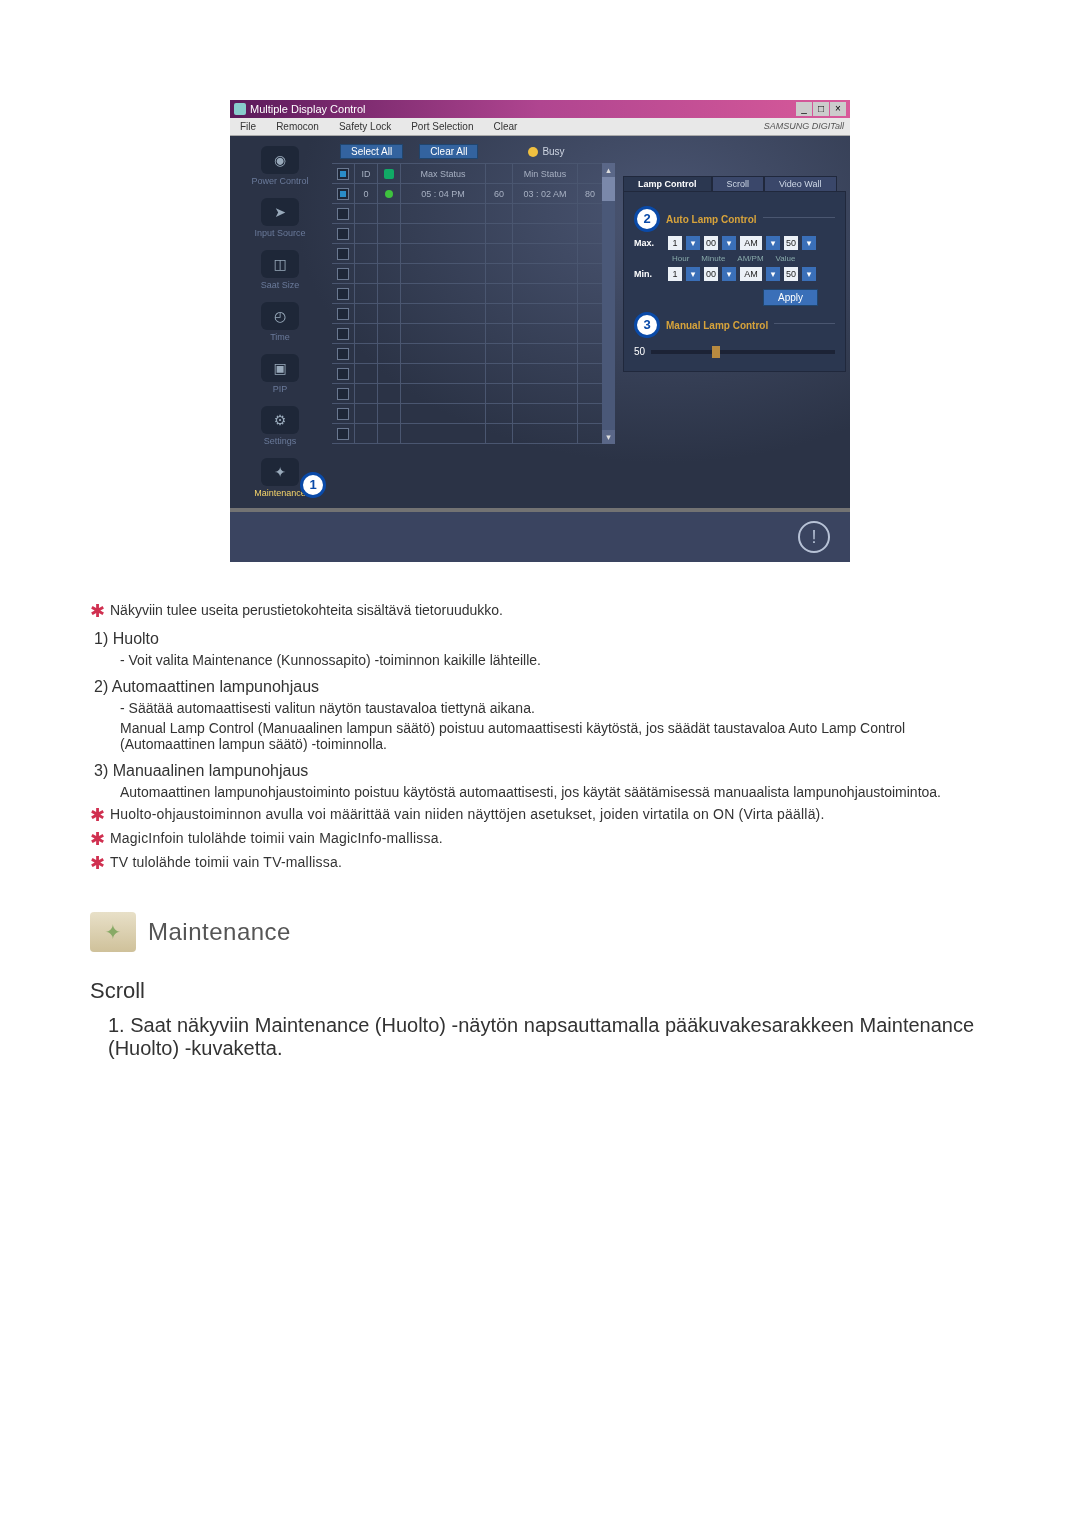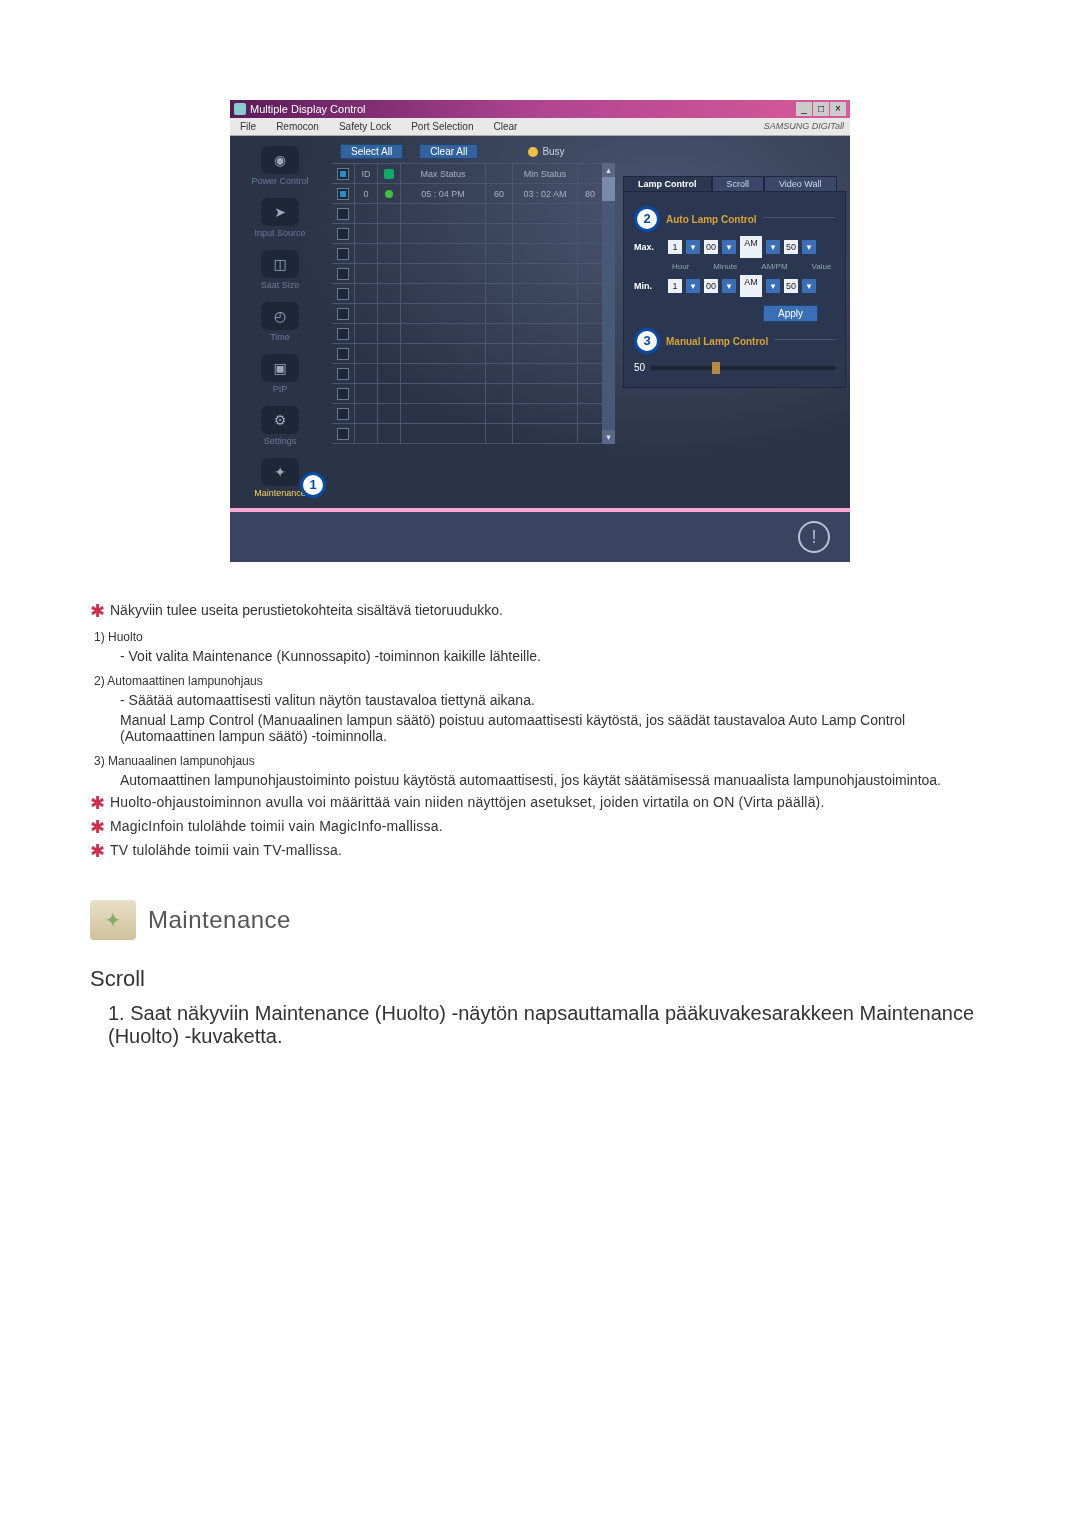"Multiple Display Control" .app-window { background: #f9a8d4 -> #737373 }
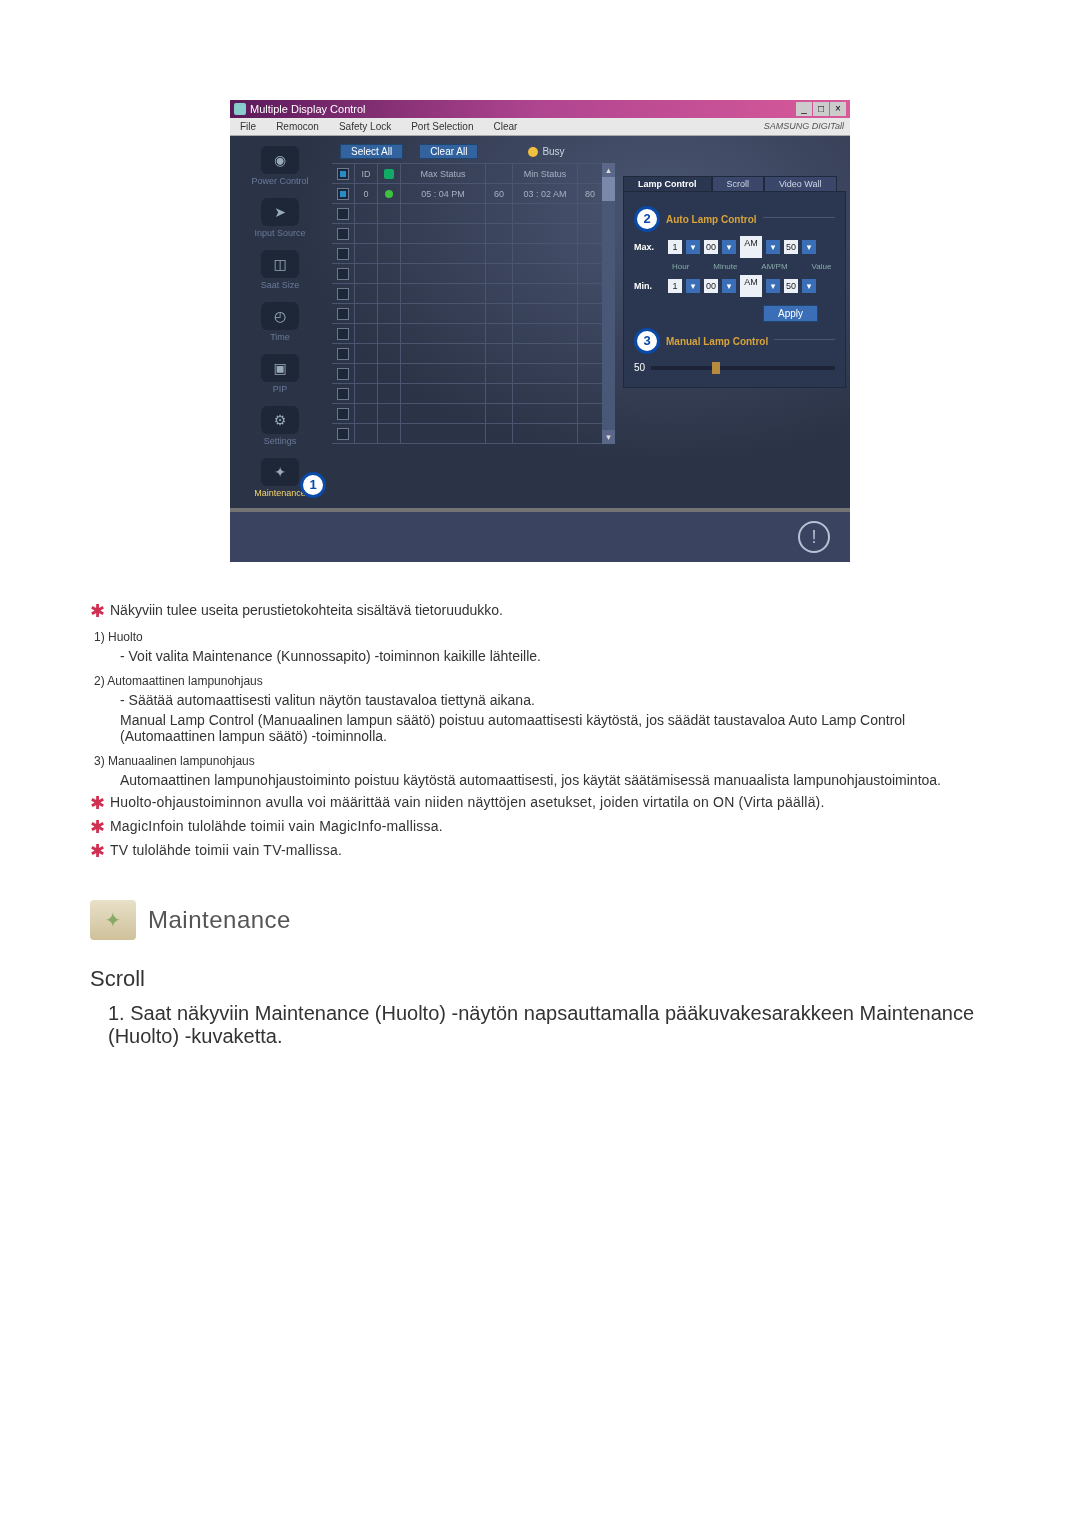"AM" .ampm { height: 22px -> 14px }
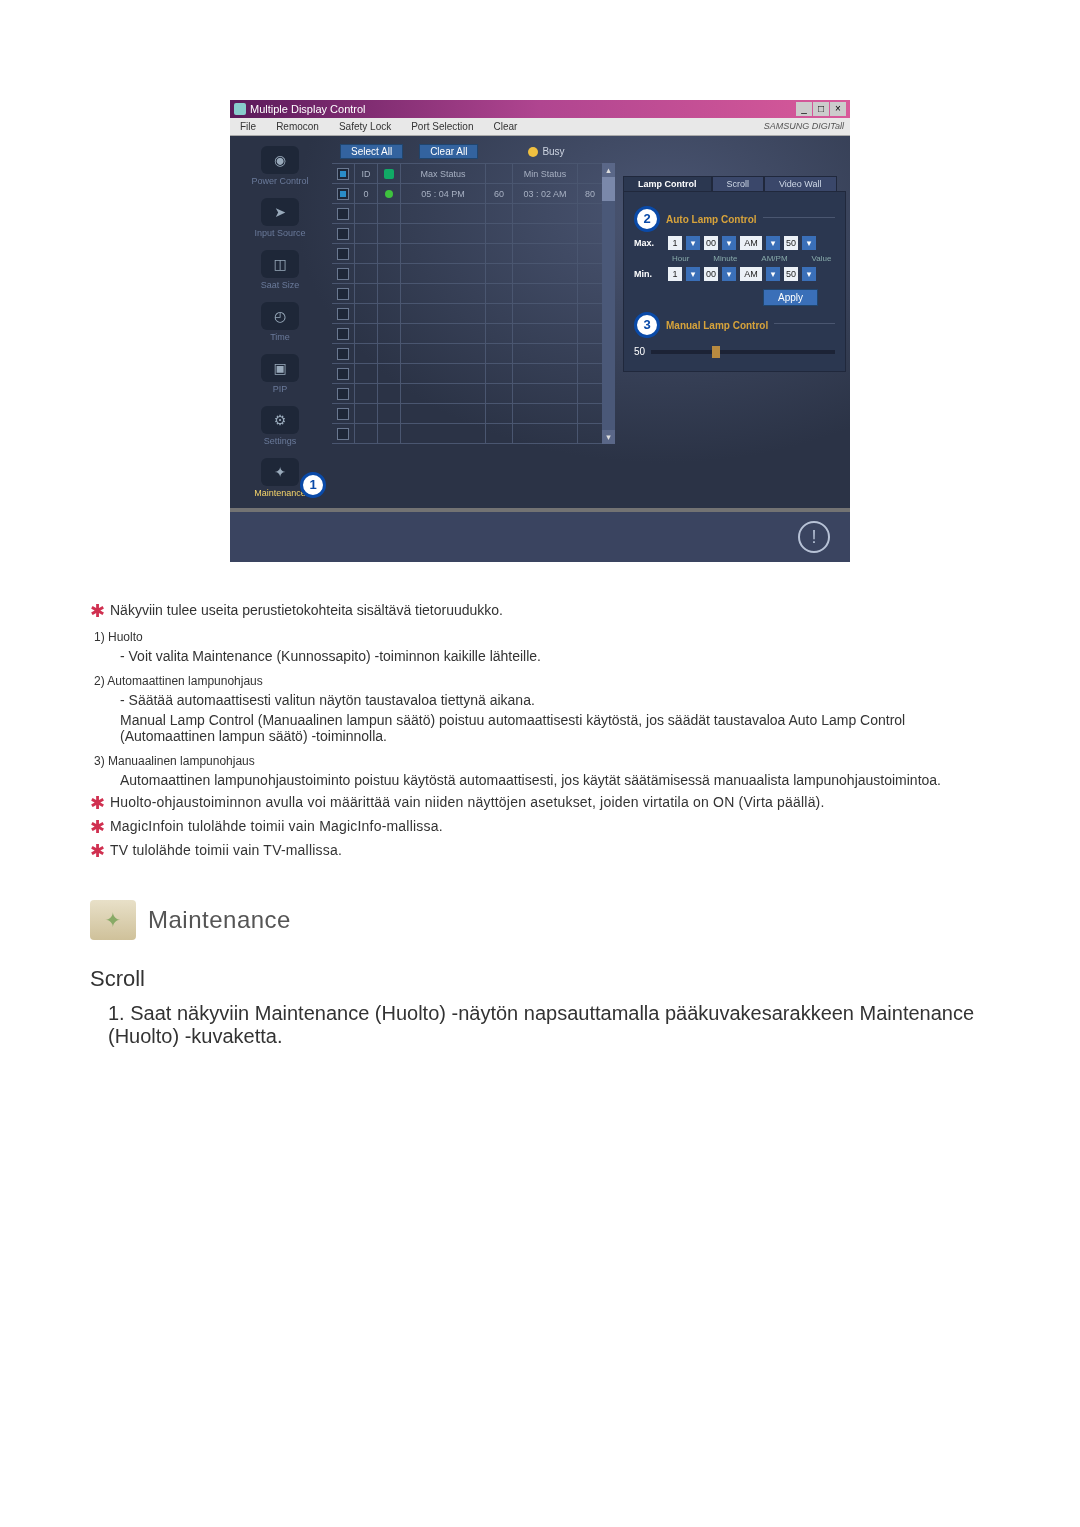"Hour" .sublabels { gap: 24px -> 12px }
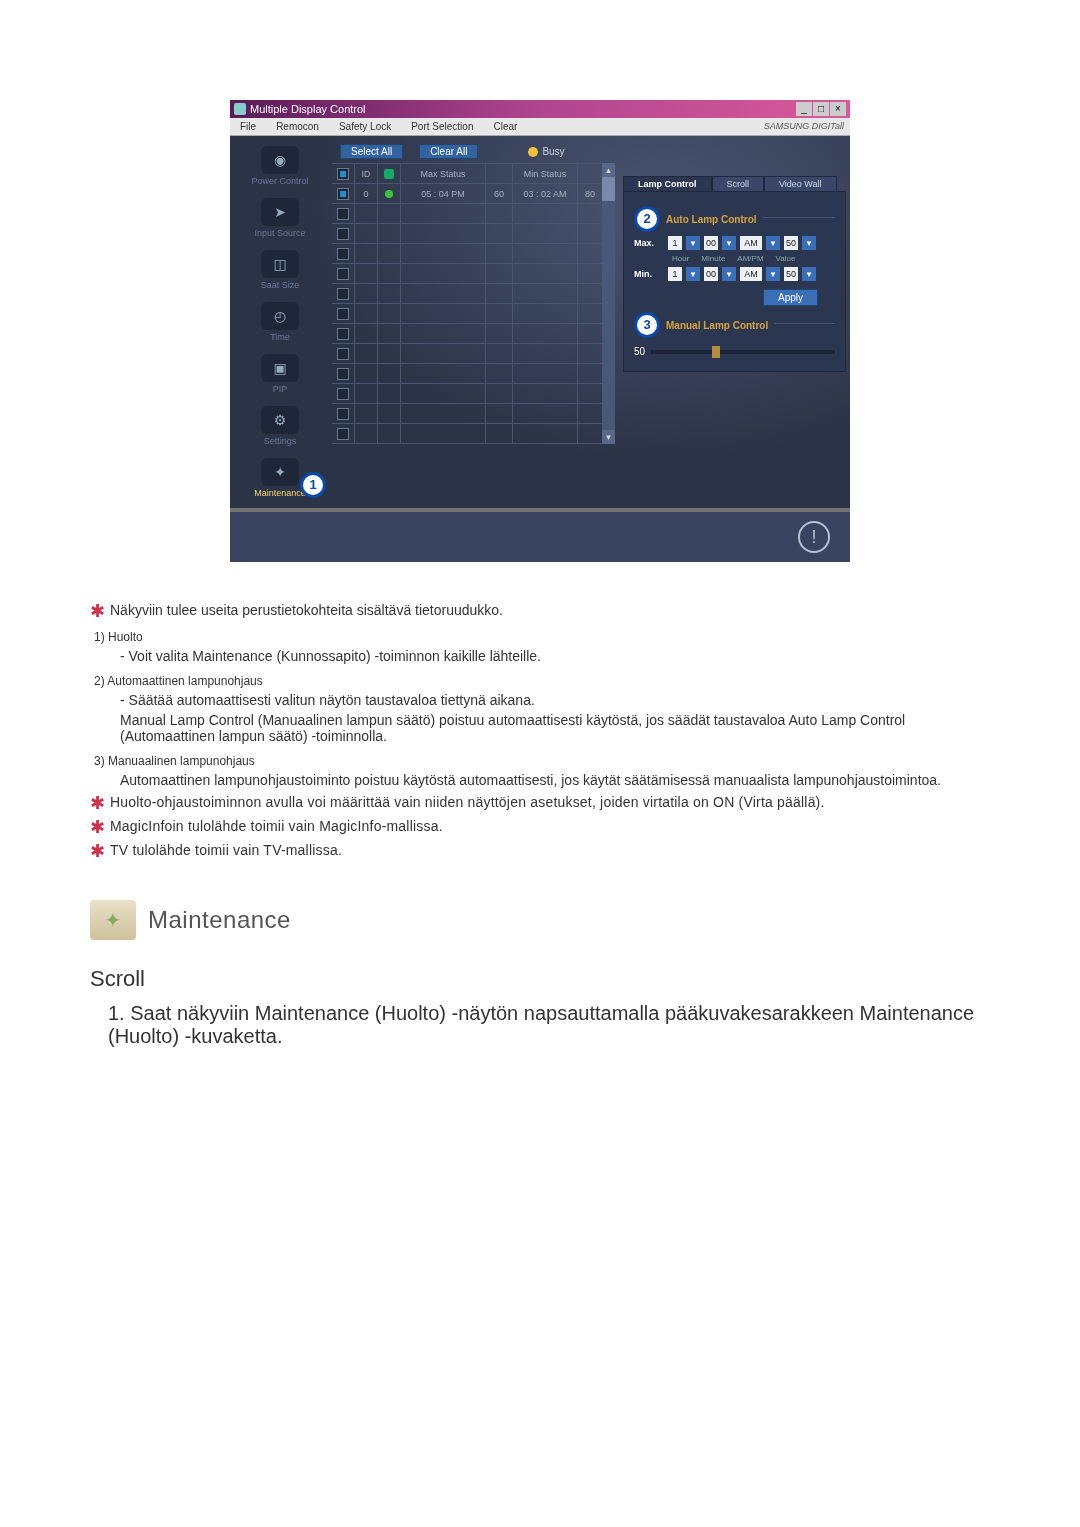"1) Huolto" .num-item { font-size: 12px -> 16px }
